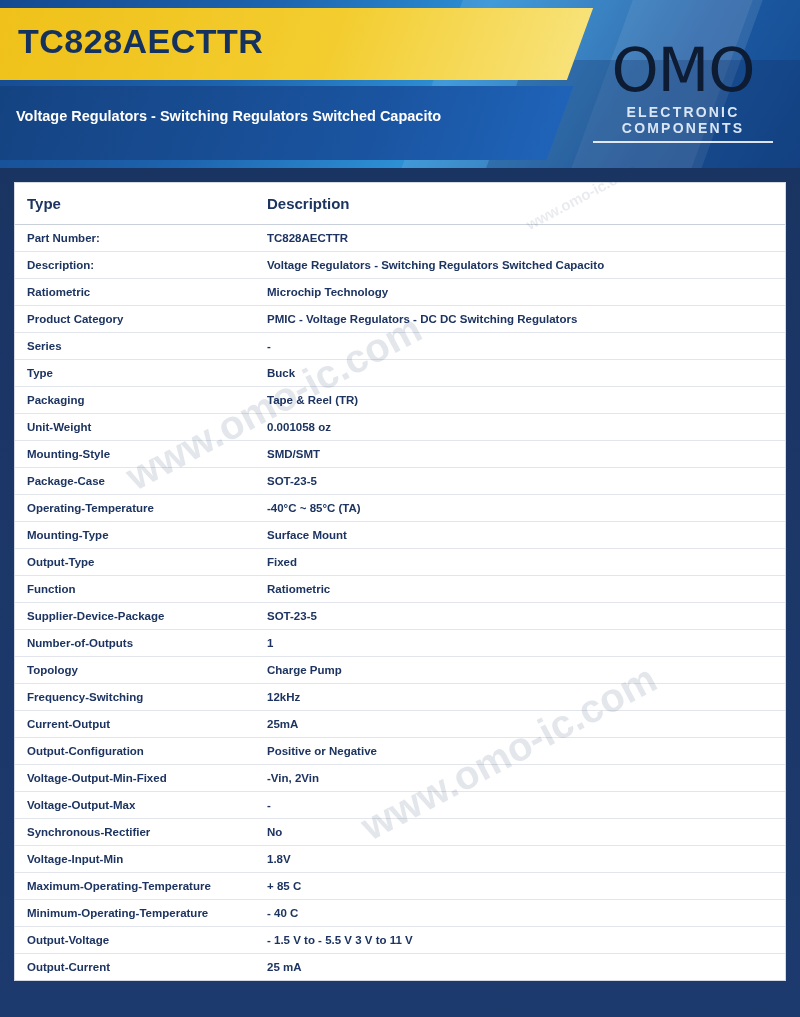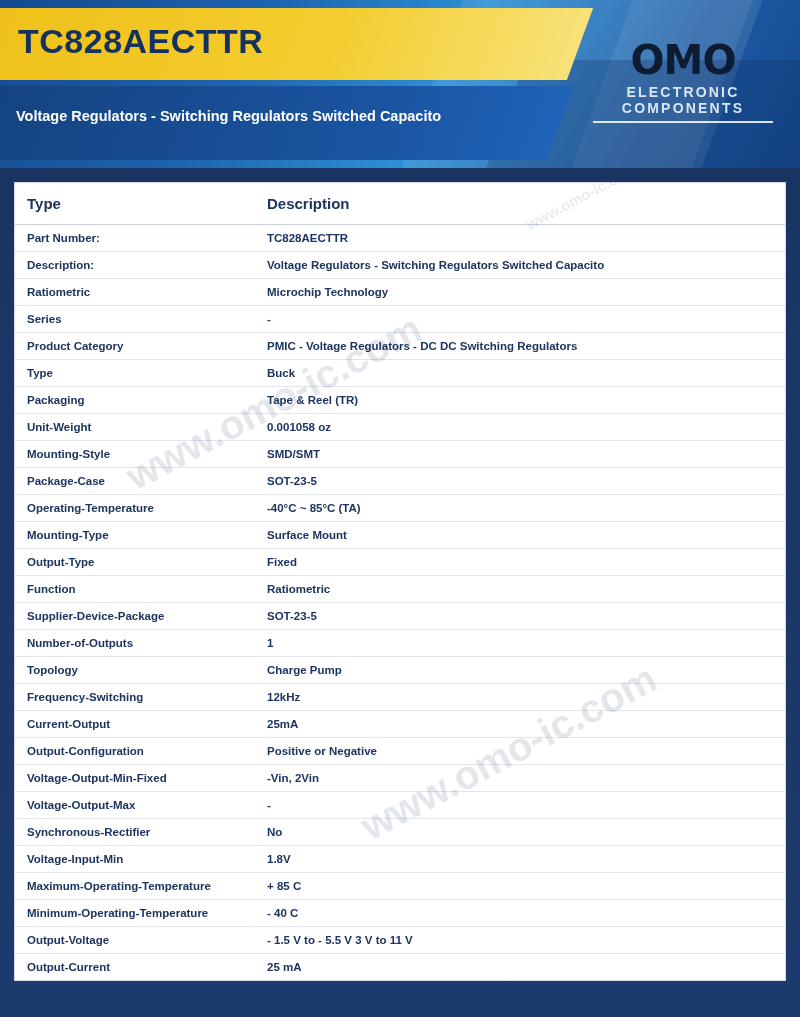"OMO" .logo-omo { font-size: 40px -> 60px; font-weight: bold -> normal }
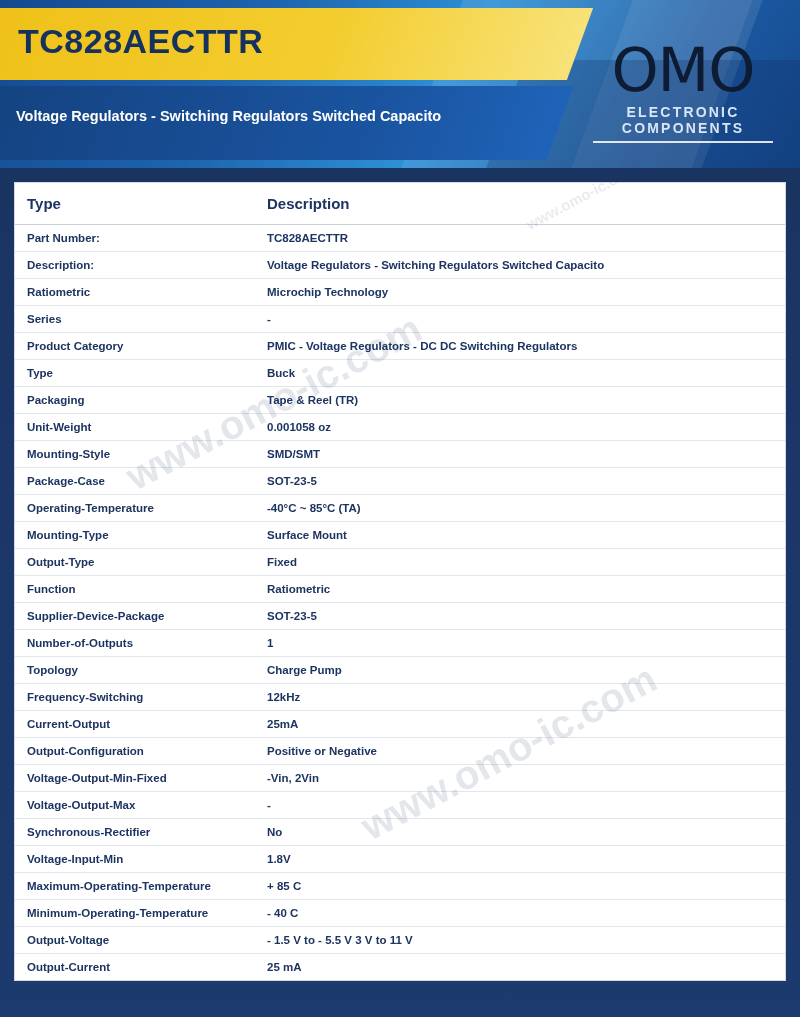"Series" tr { order: before "Product Category" -> after "Product Category" }
